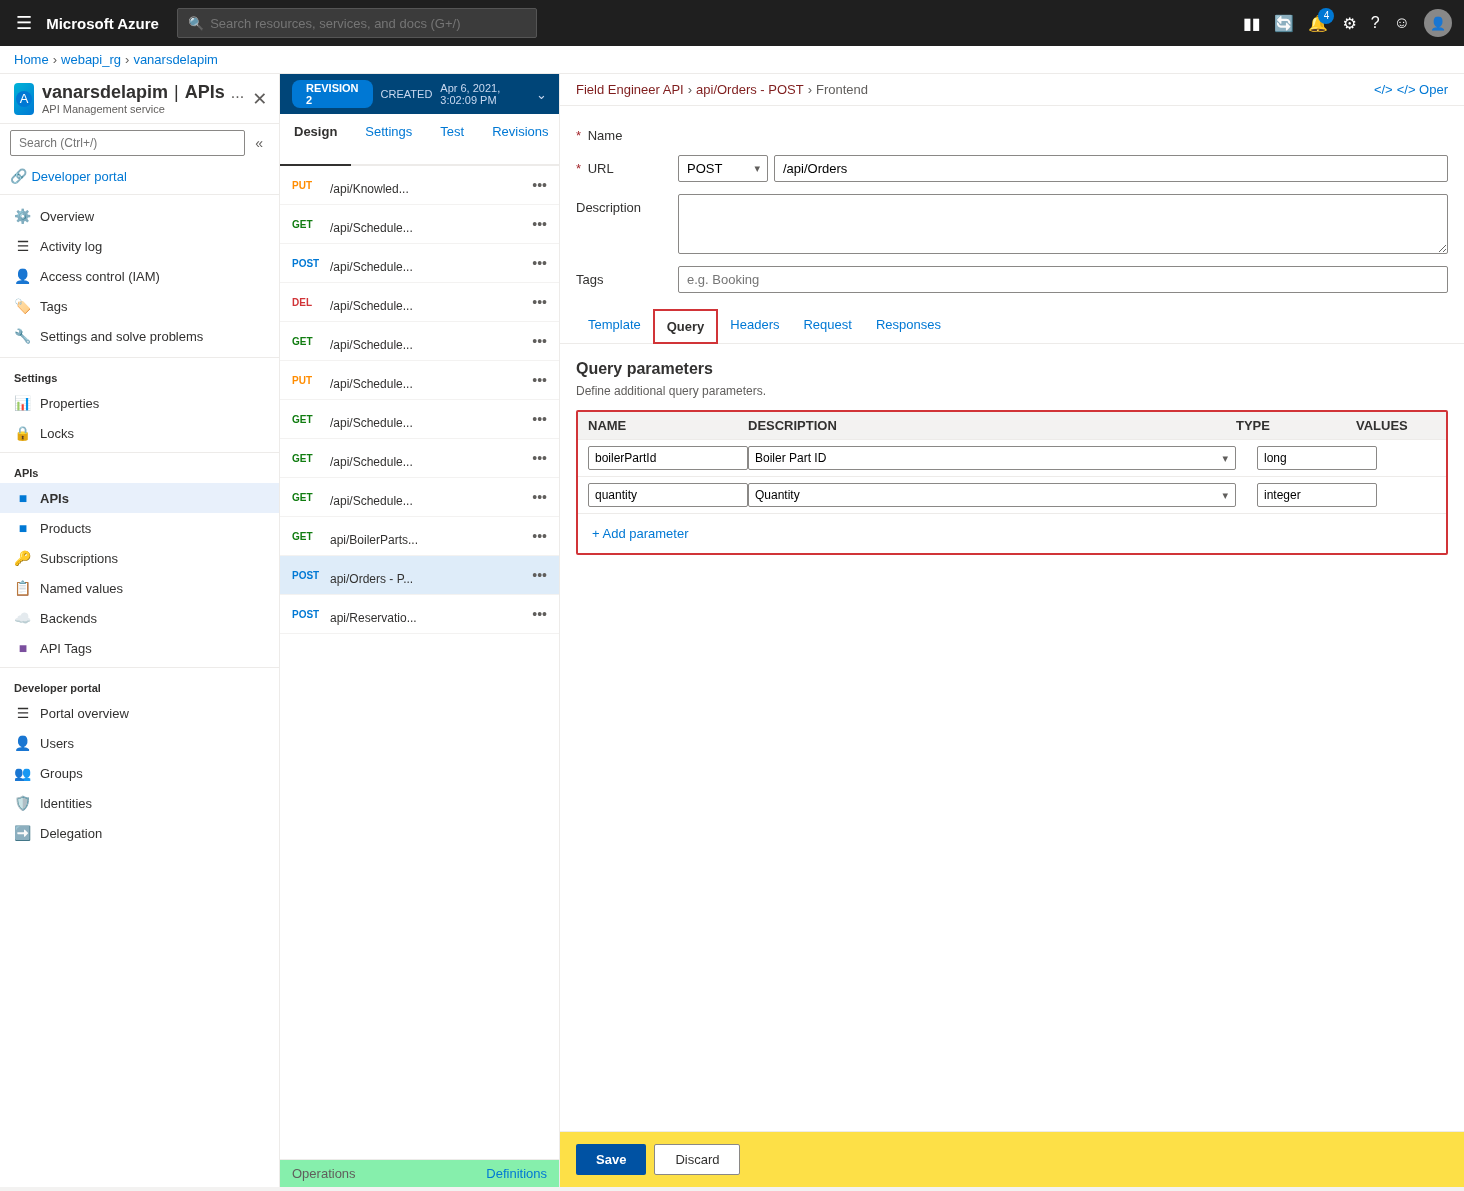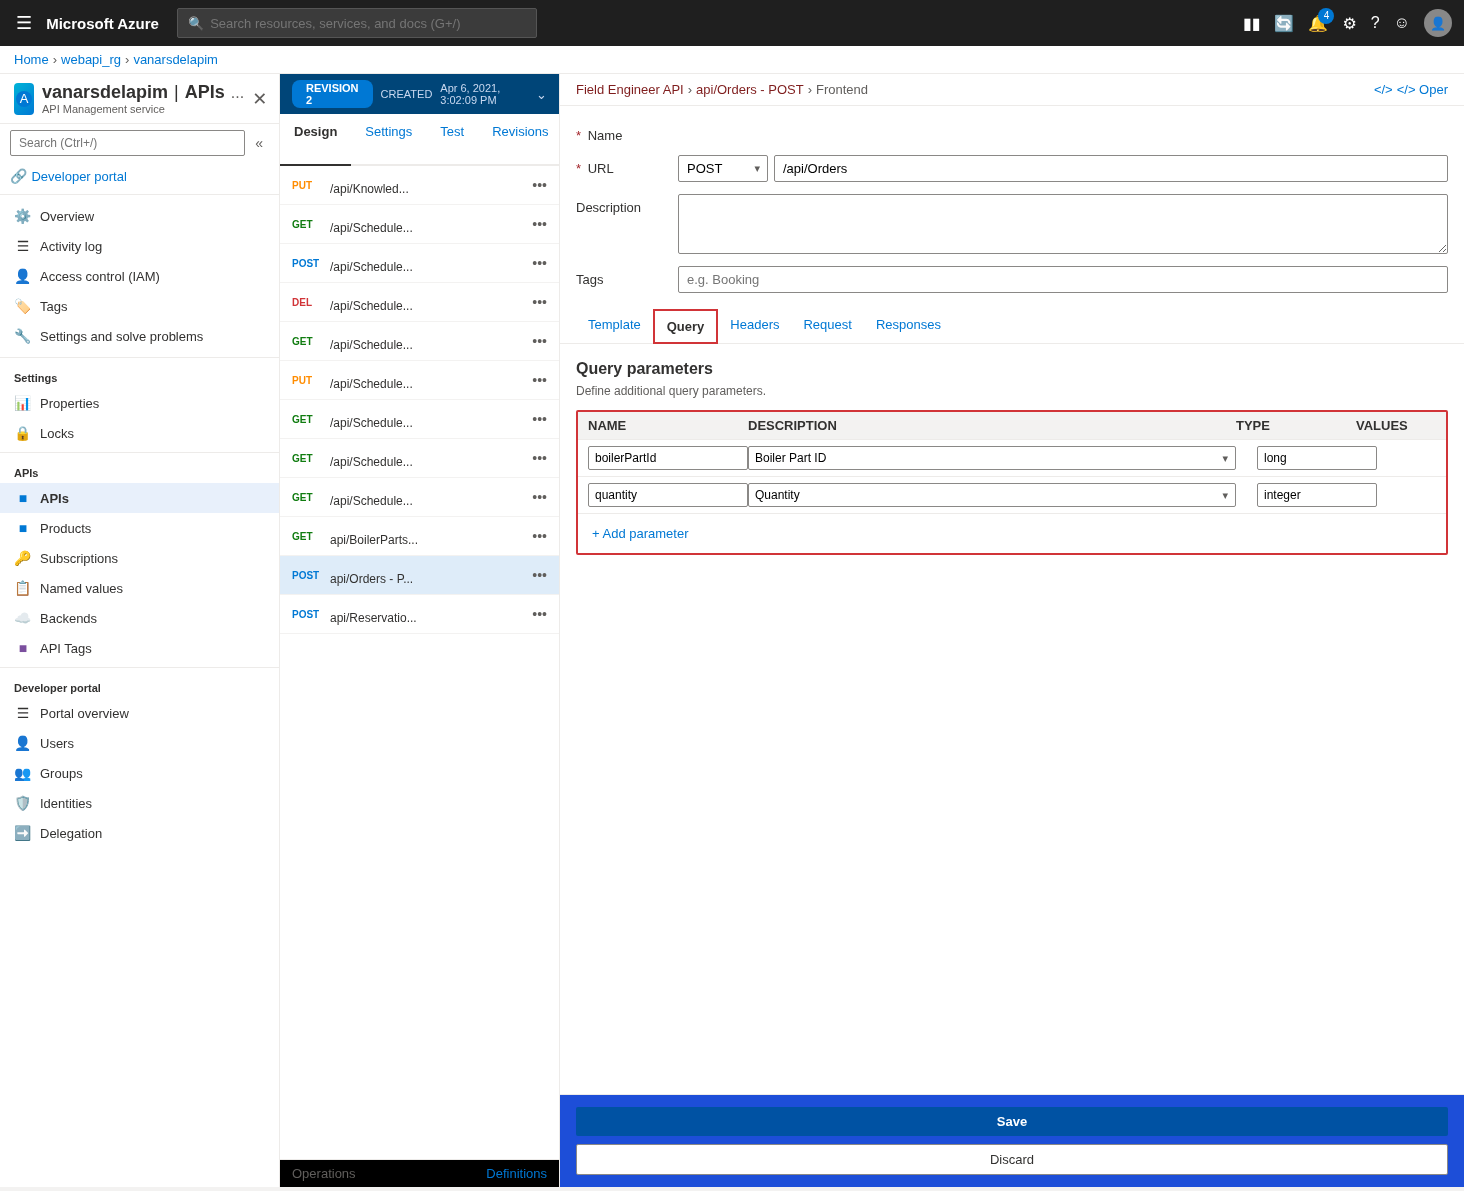"Save" .detail-footer { background: #1d4ed8 -> #fde047; flex-direction: column -> none }
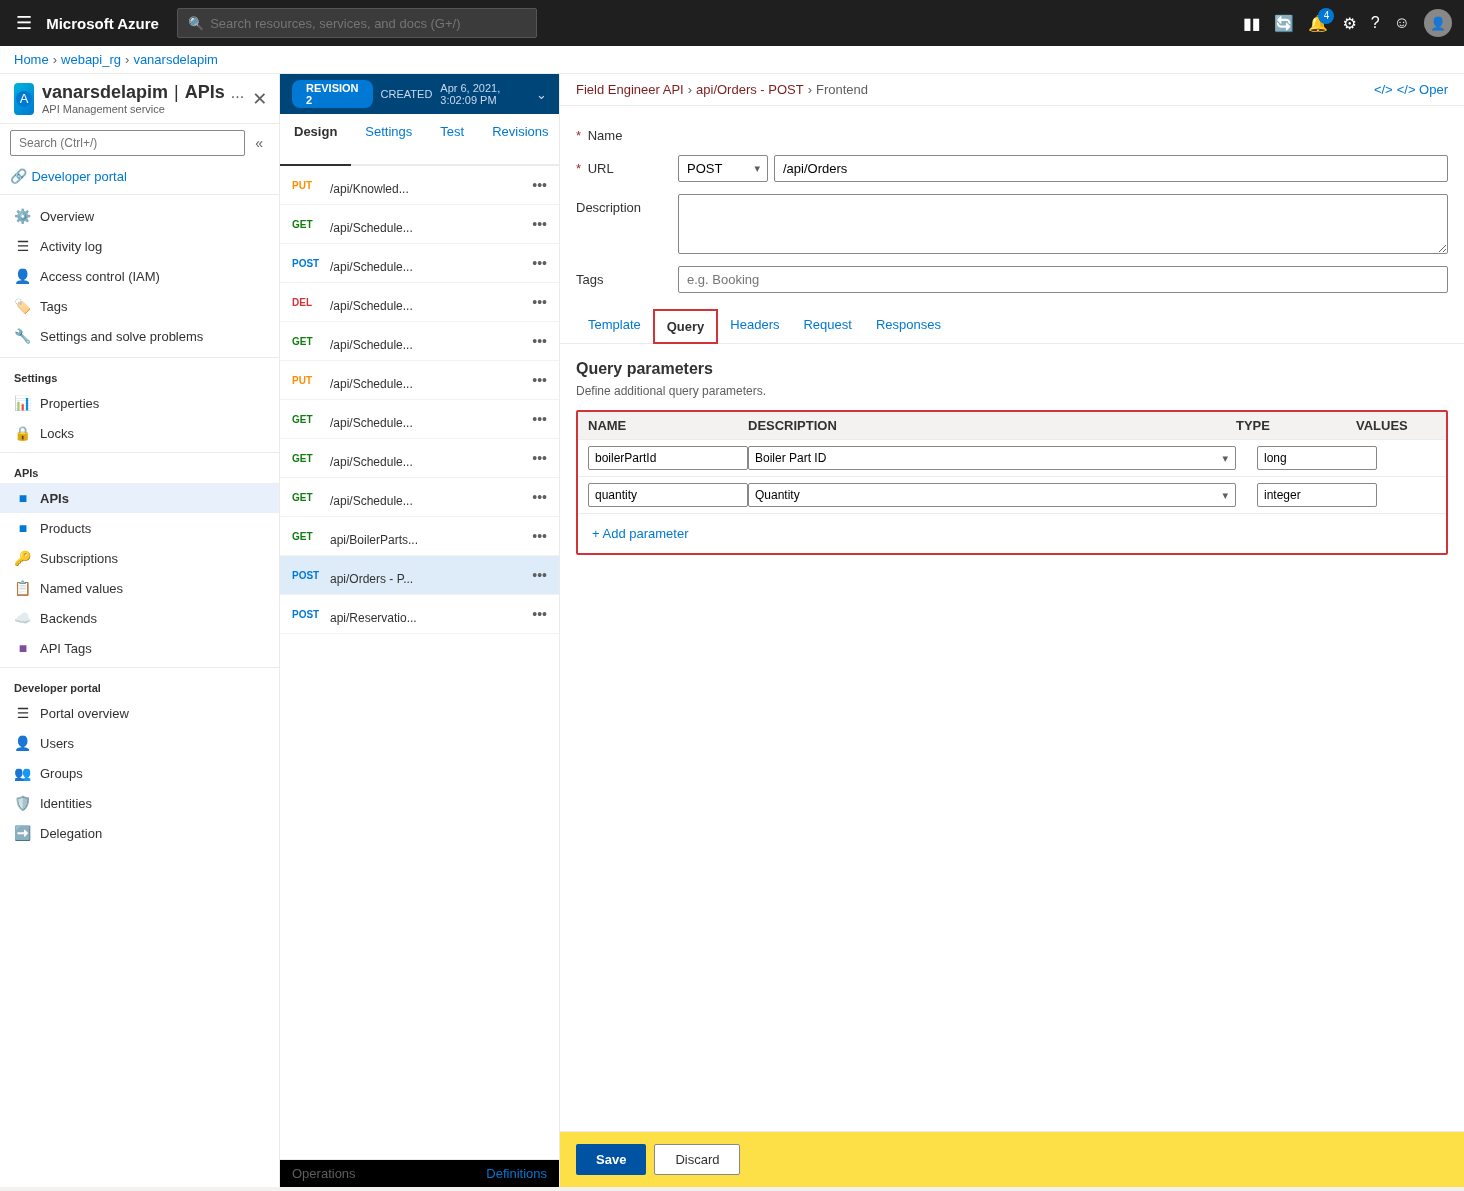"Operations" .bottom-ops-bar { background: #000000 -> #86efac }
